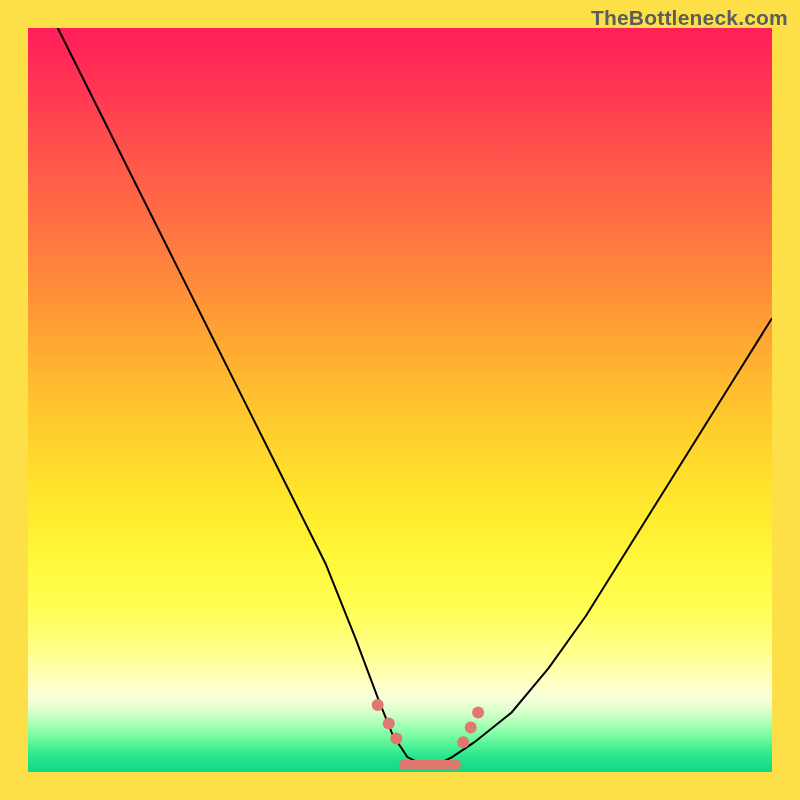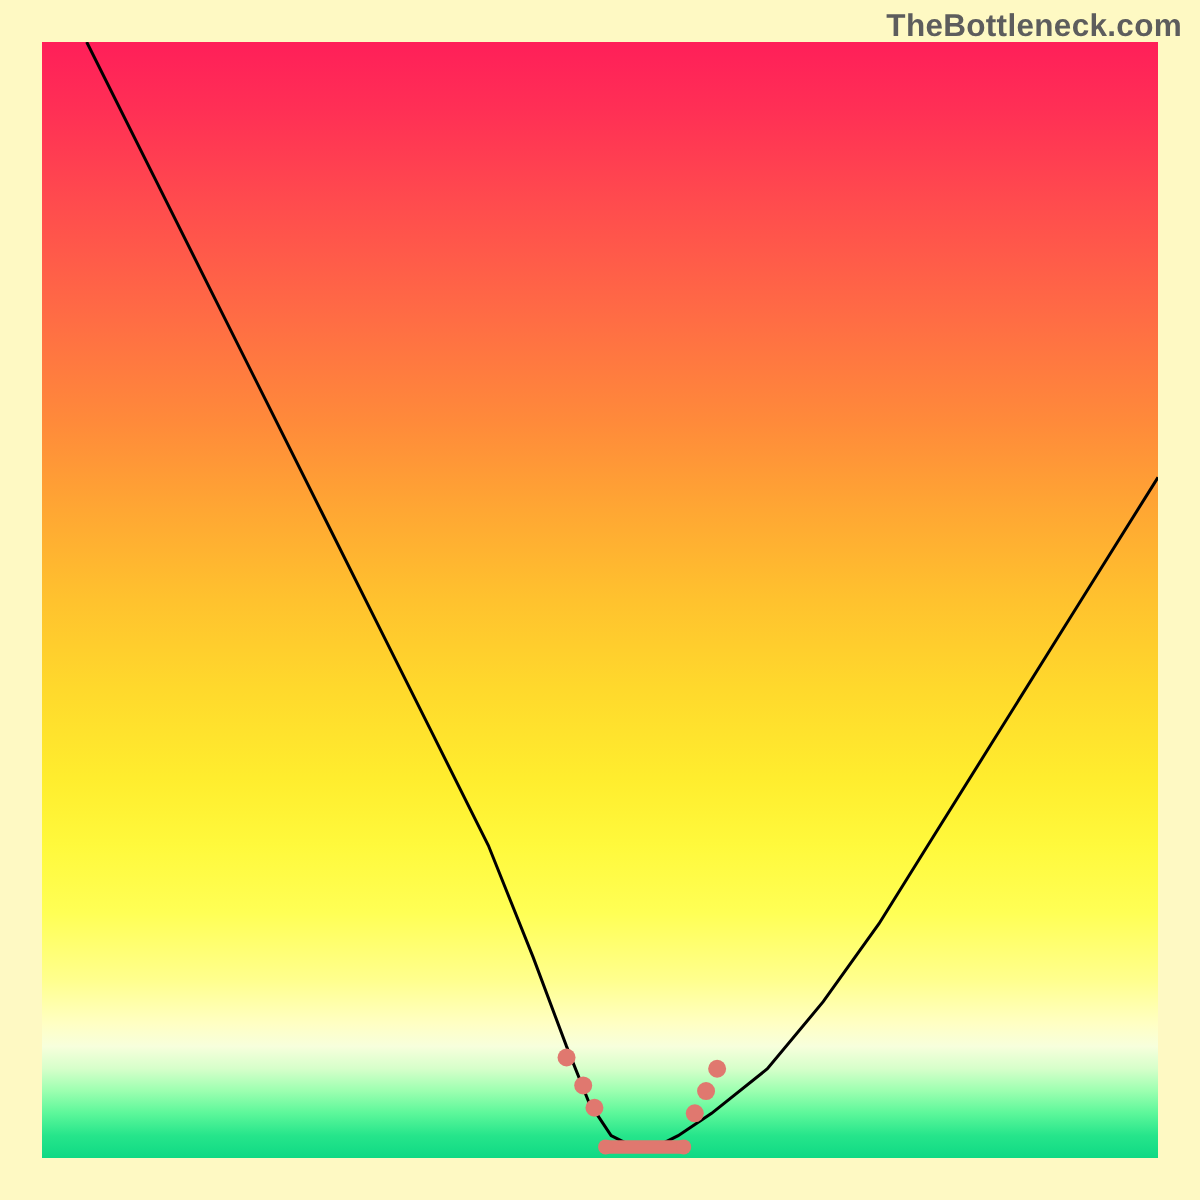"TheBottleneck.com" .frame { background: #fef9c3 -> #fde047 }
